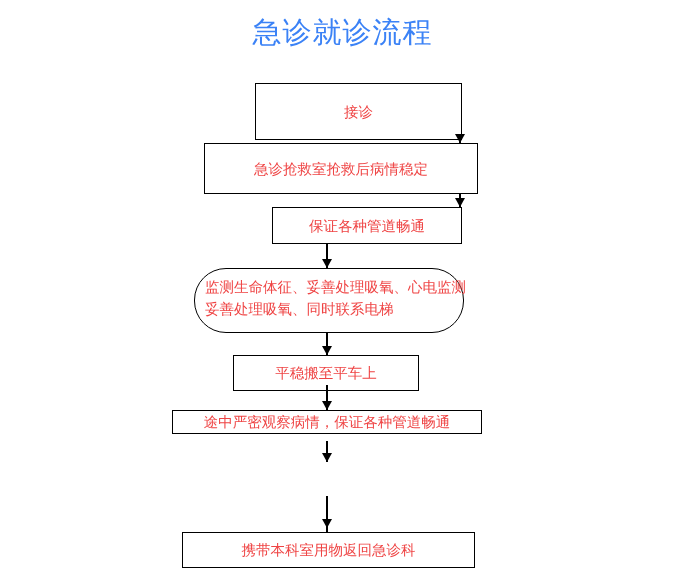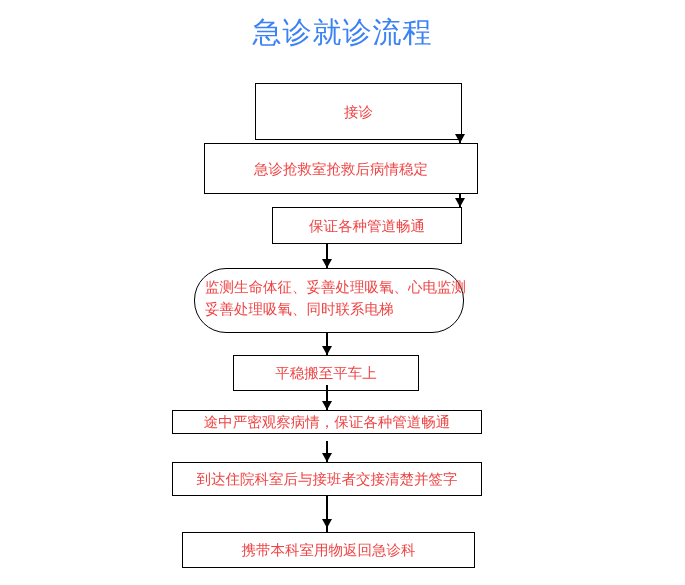"到达住院科室后与接班者交接清楚并签字" div.node { html: <div> <span>到达住院科室后与接班者交接清楚并签字</span> </div> -> none }
